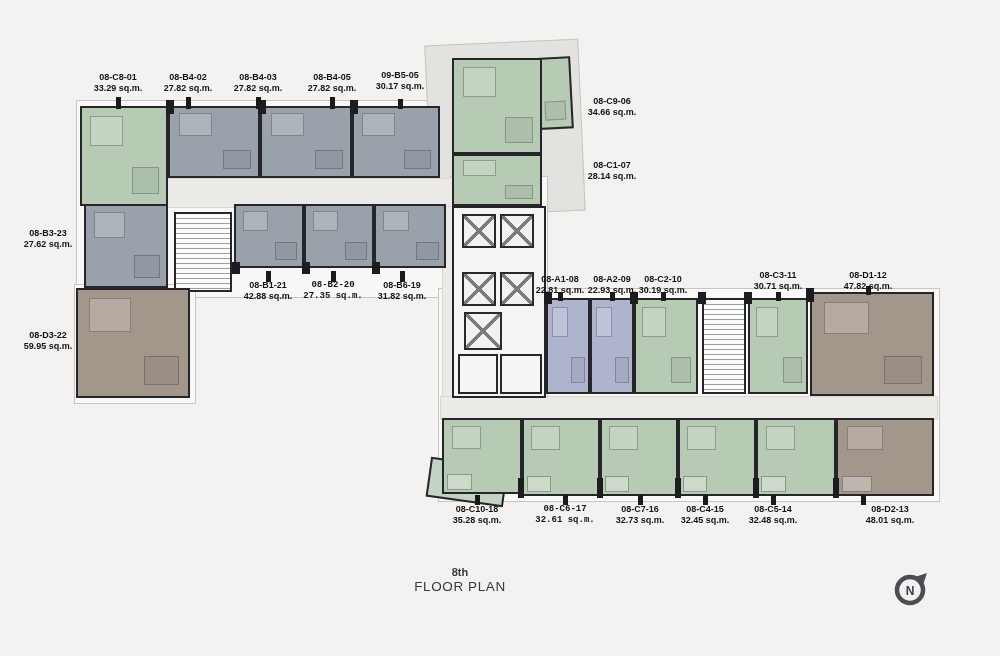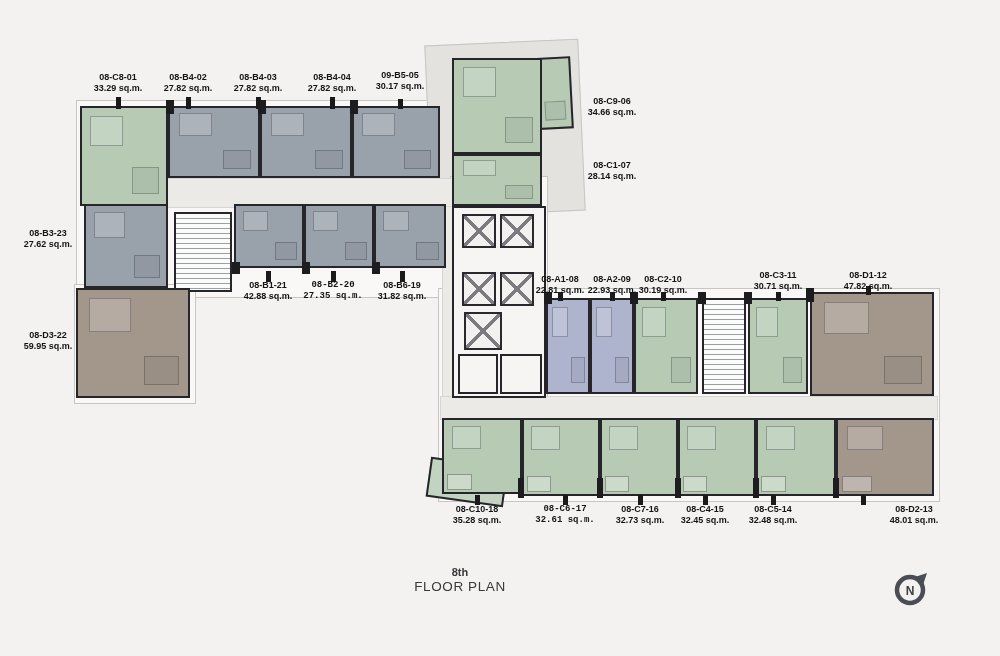"08-B4-04" div.a { text: 08-B4-04 -> 08-B4-05 }
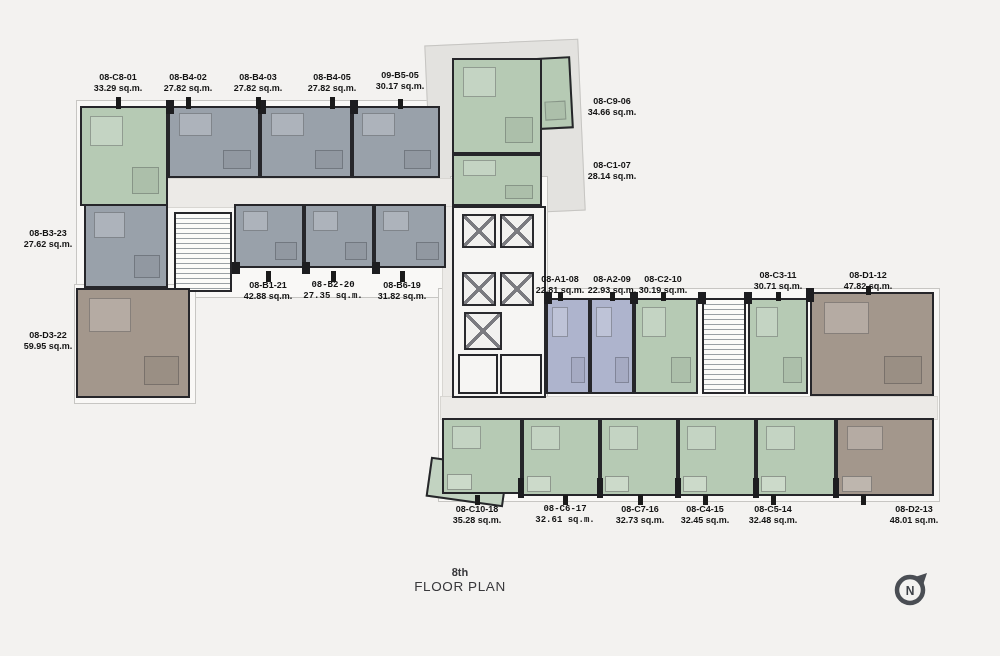"08-D2-13" div.lbl { left: 914px -> 890px }
